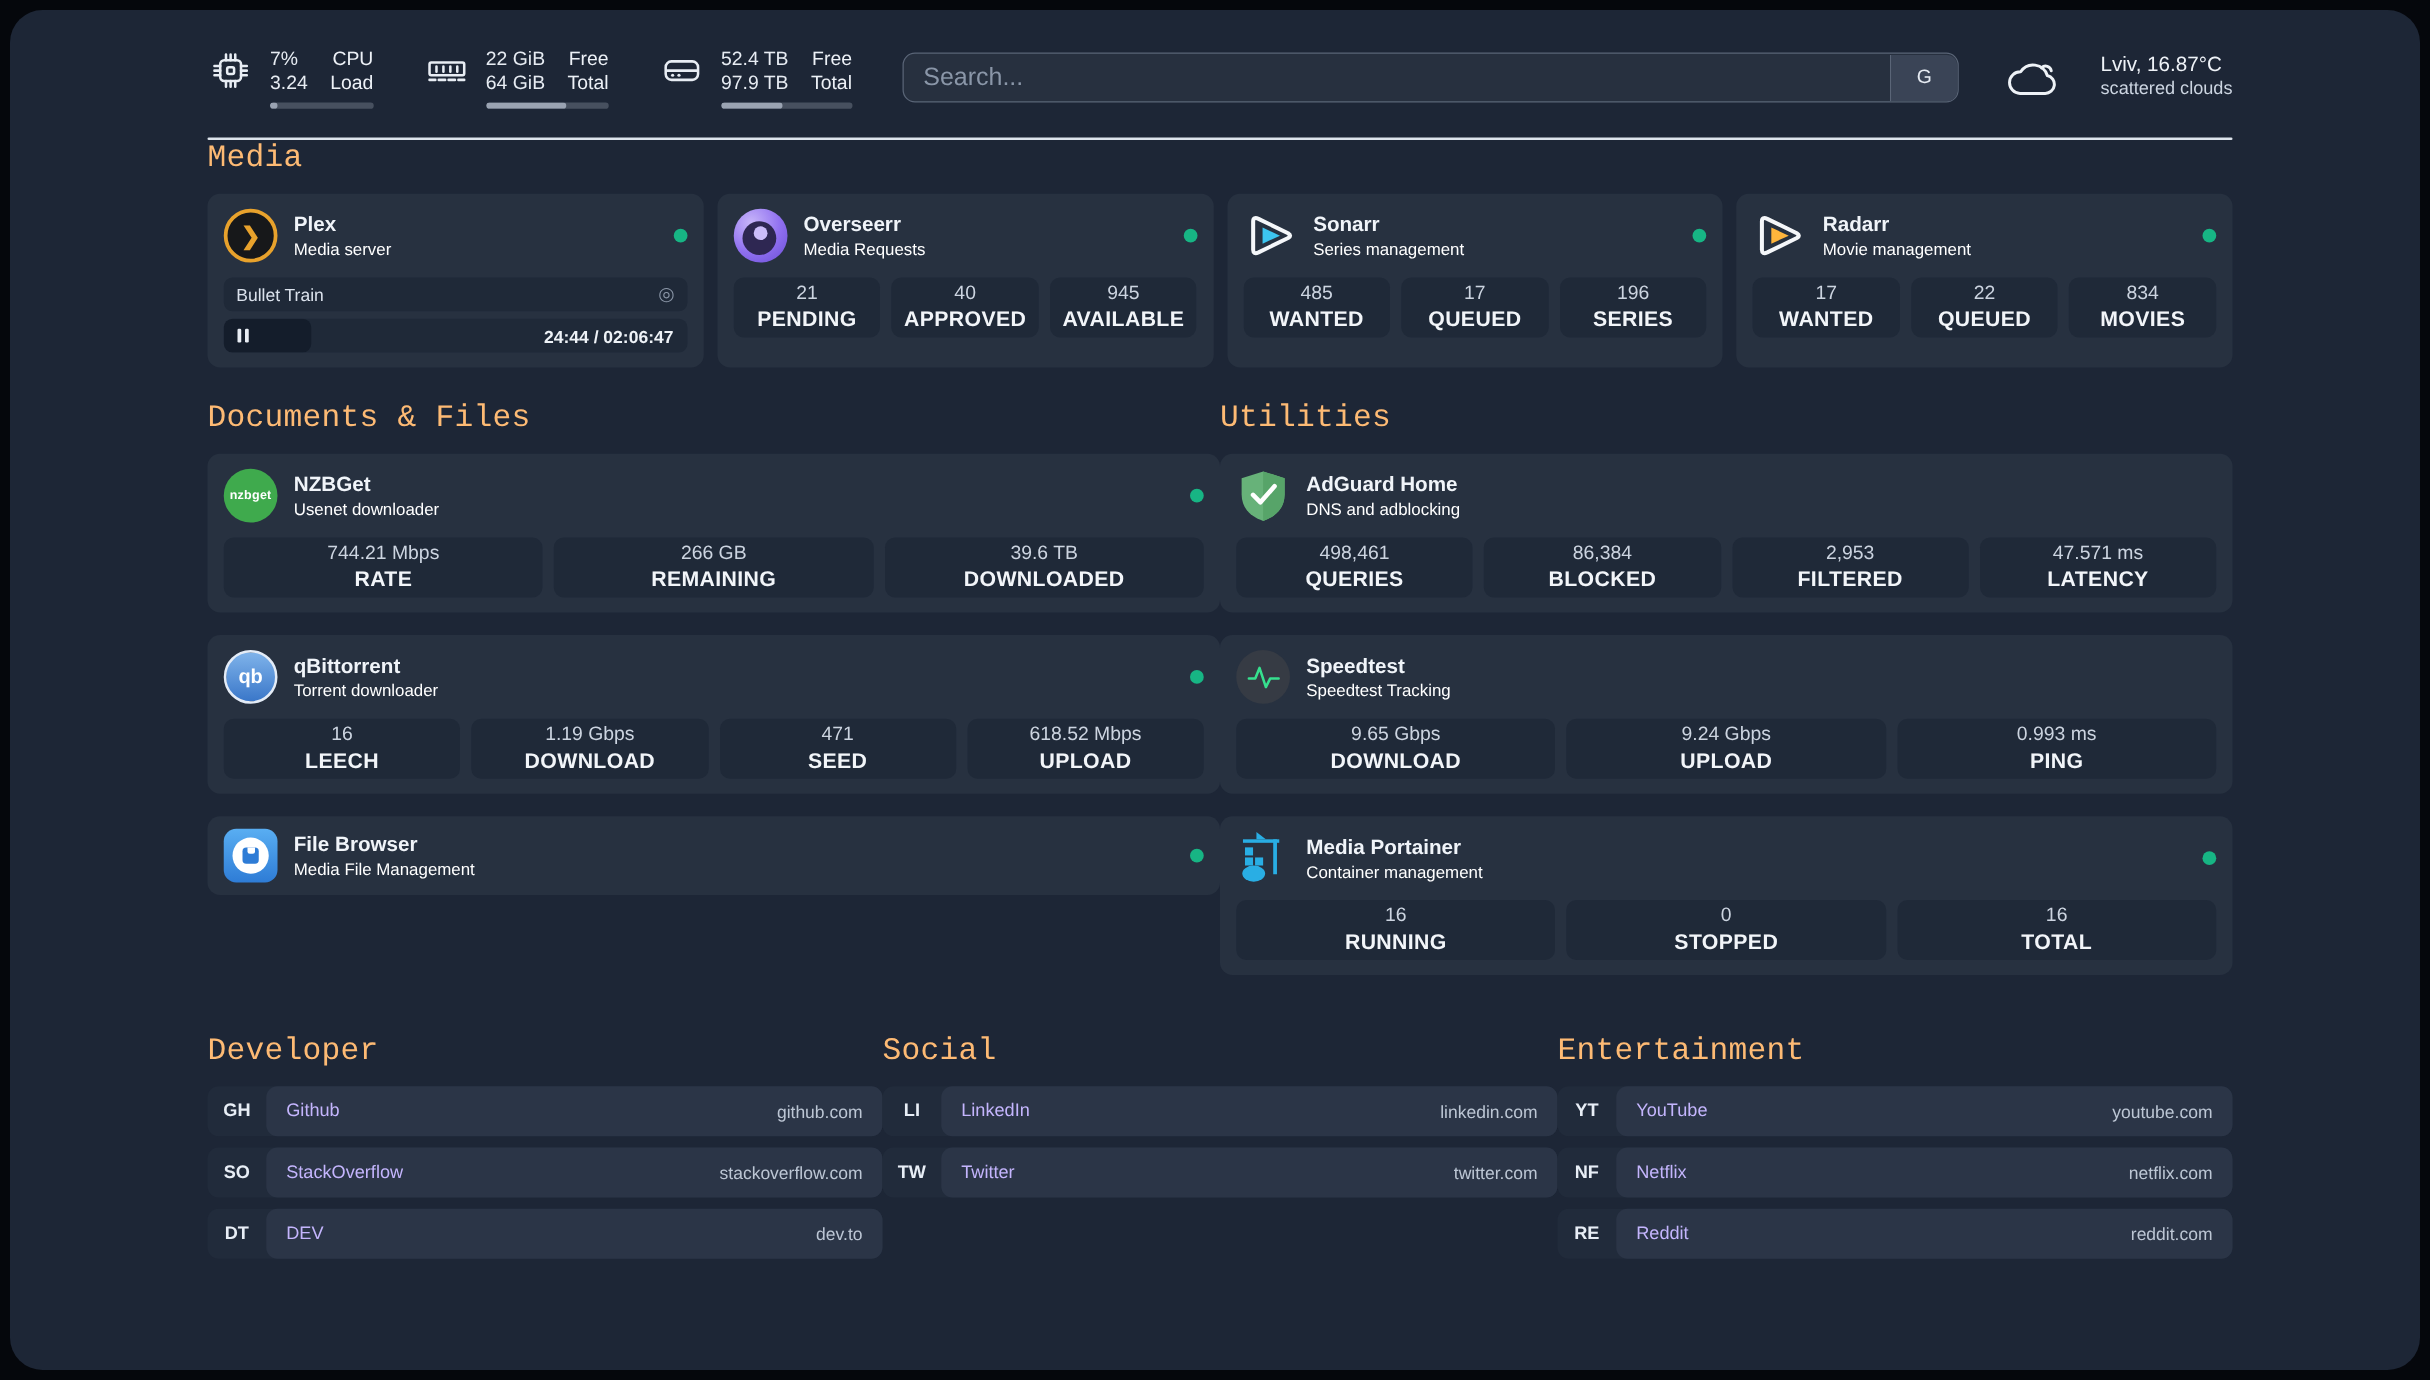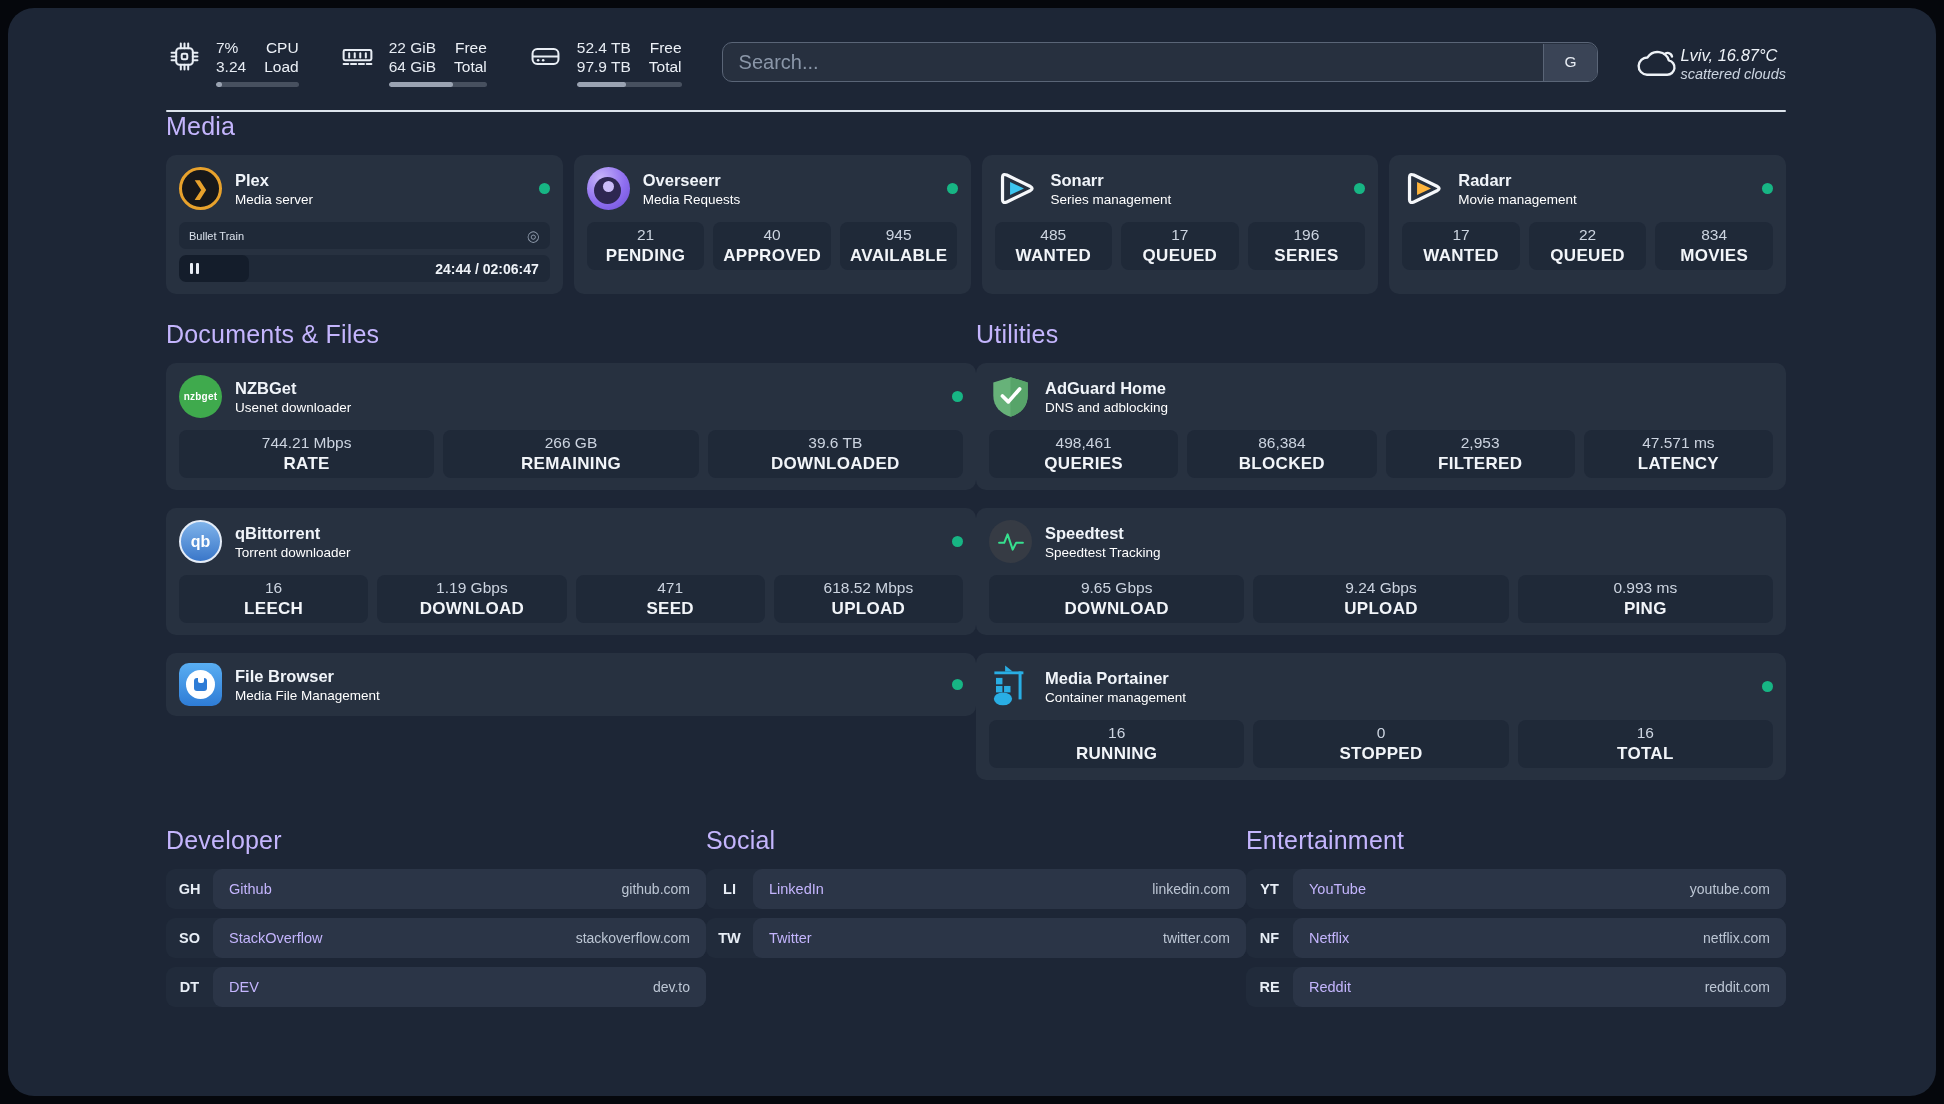"Lviv, 16.87°C" .weather { align-items: flex-end -> flex-start; font-style: italic -> none; gap: 0 -> 31px }
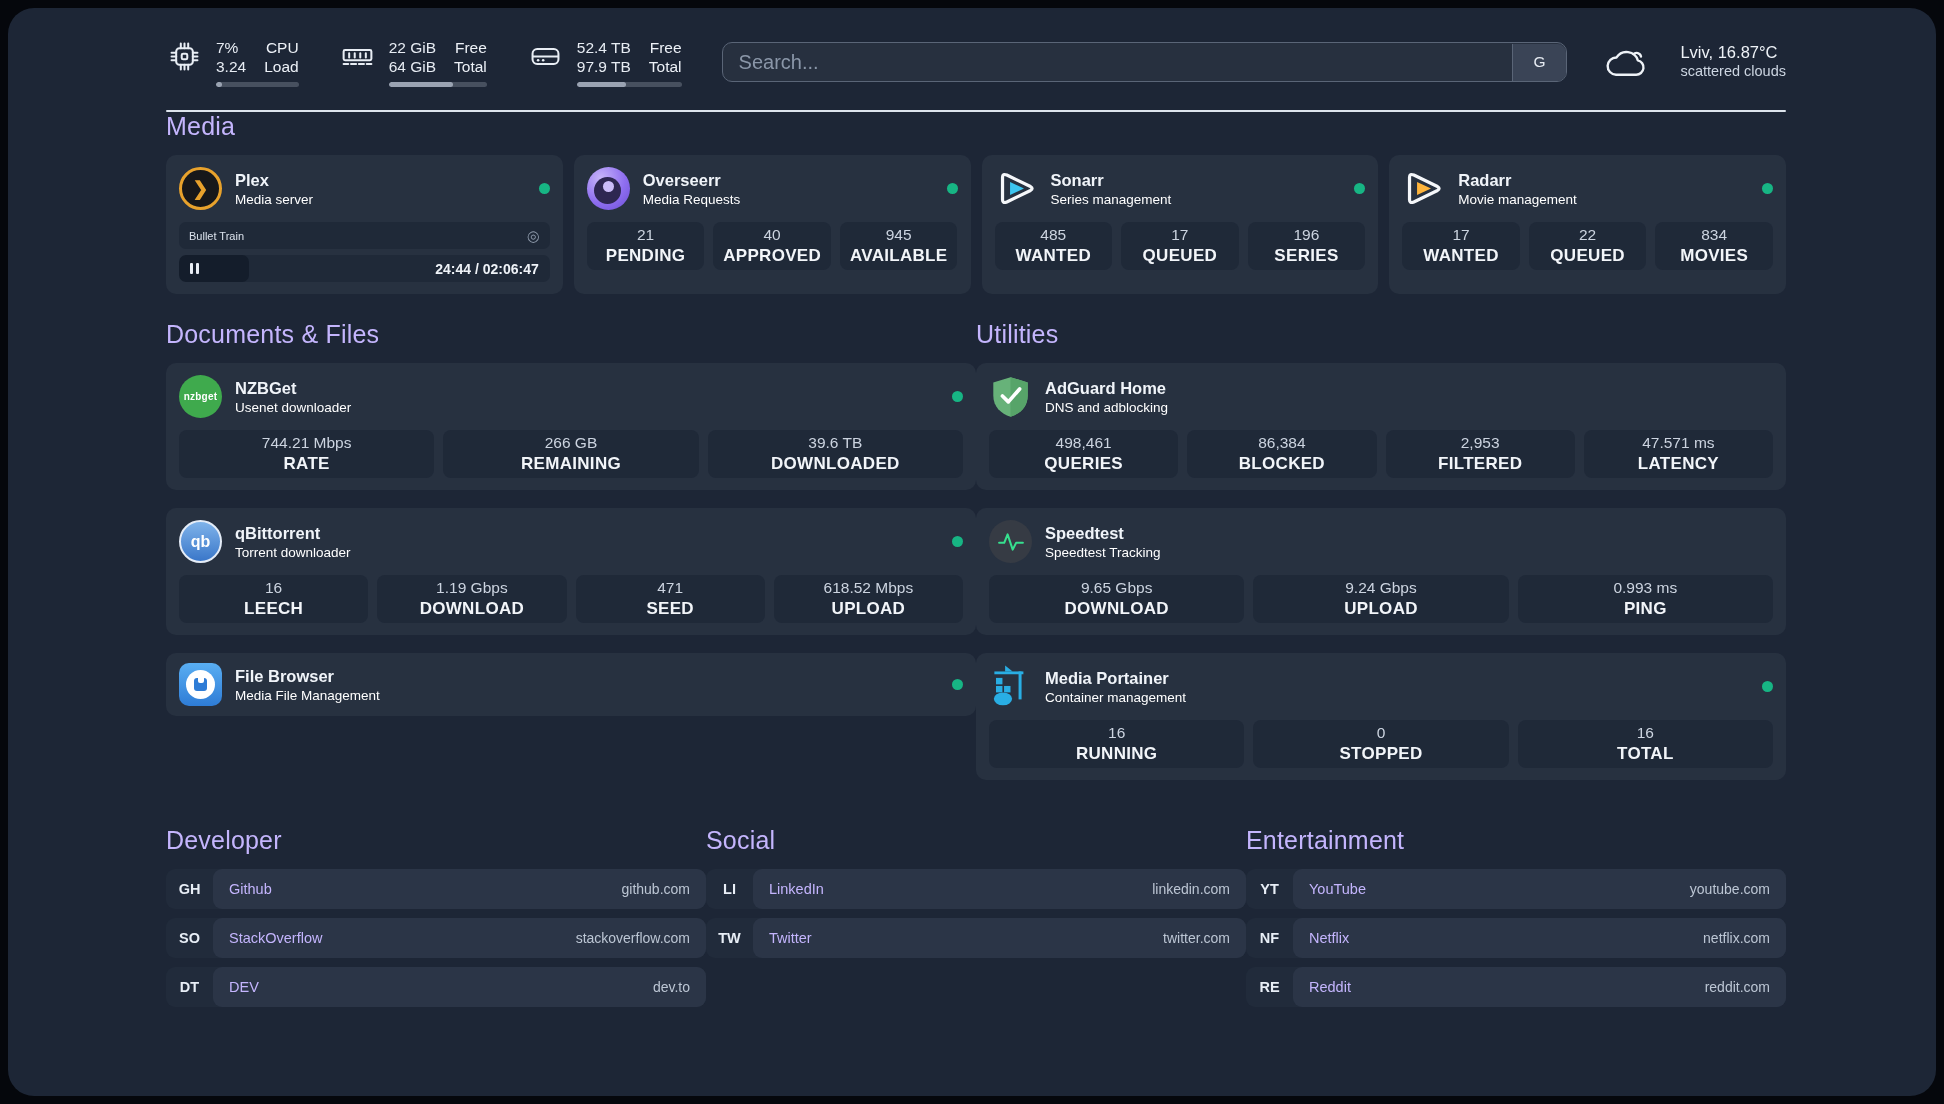"Media" h2.sec { color: #c4b5fd -> #fdba74; font-family: none -> Liberation Mono, monospace }
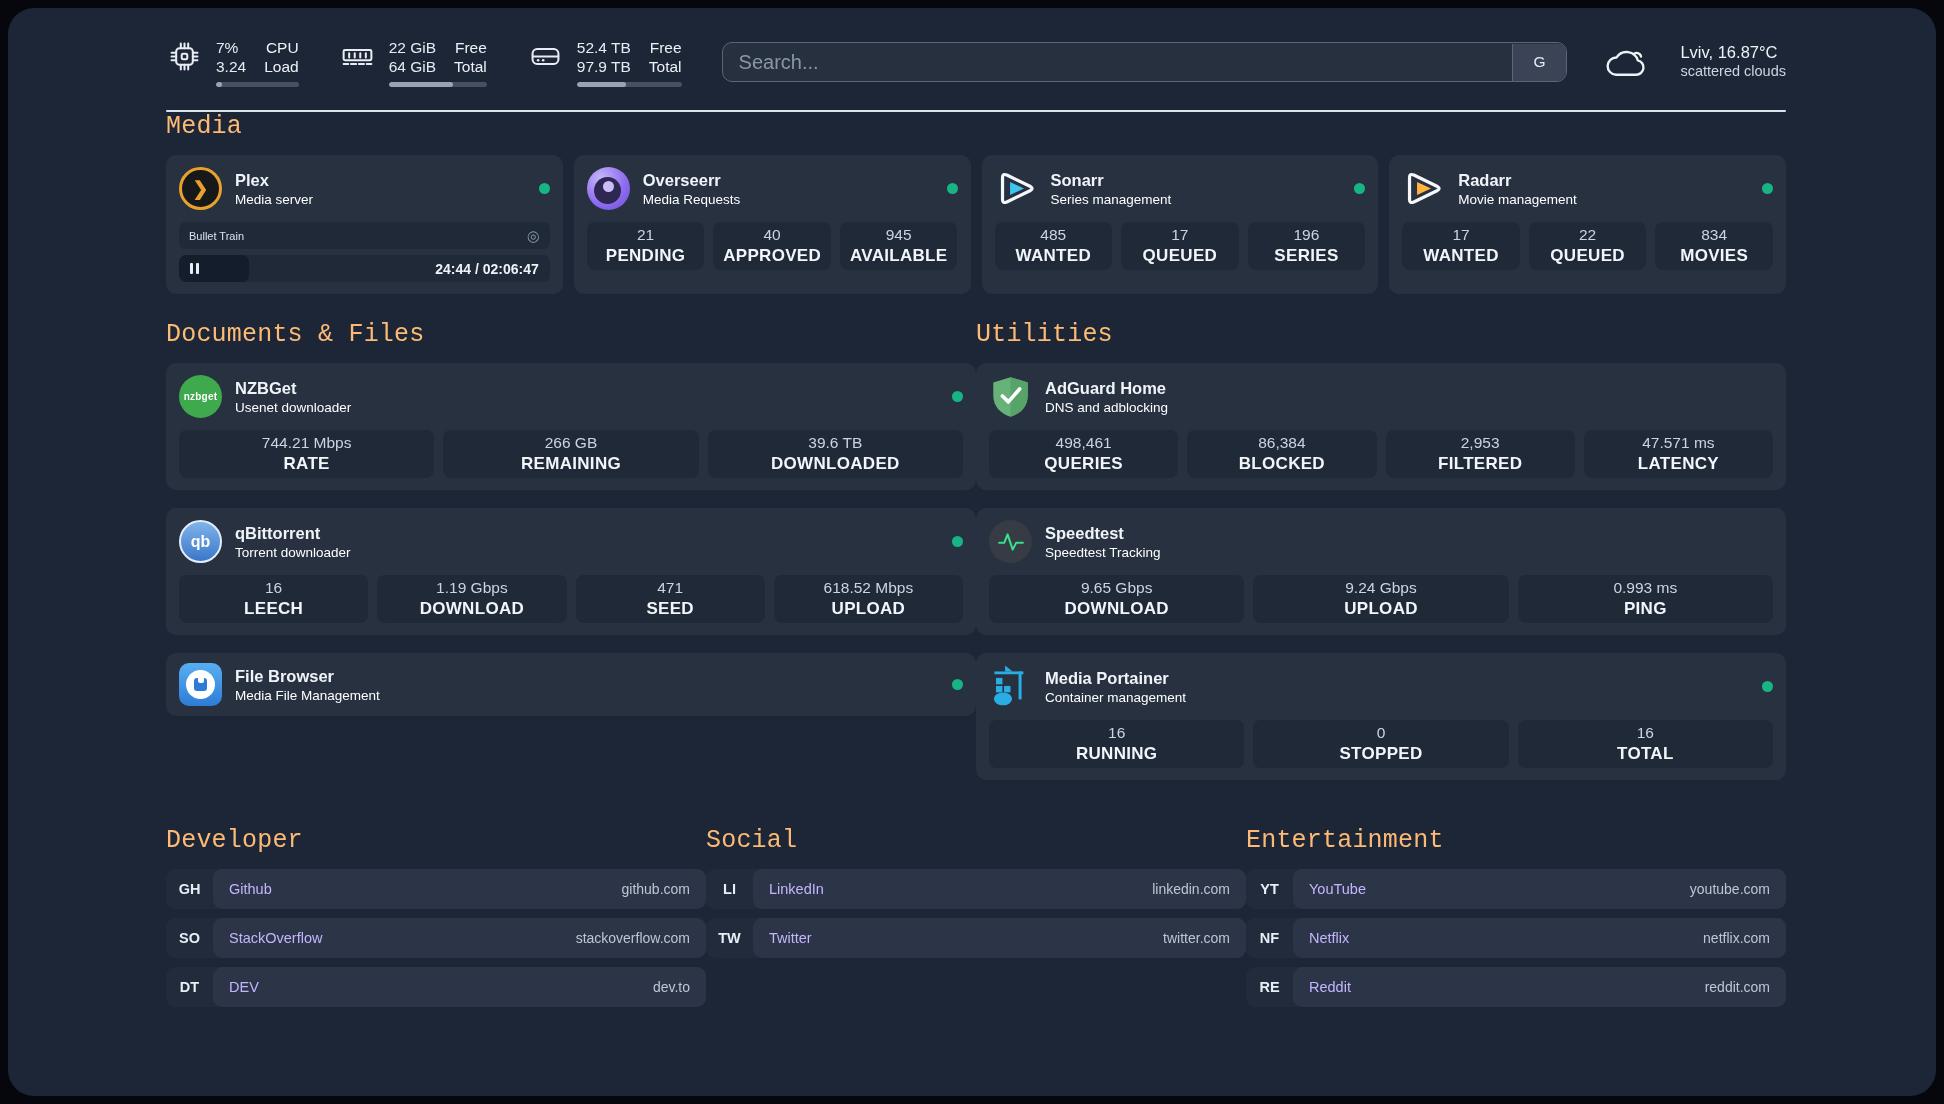"Bullet Train" .p-title { font-size: 11px -> 14px }
